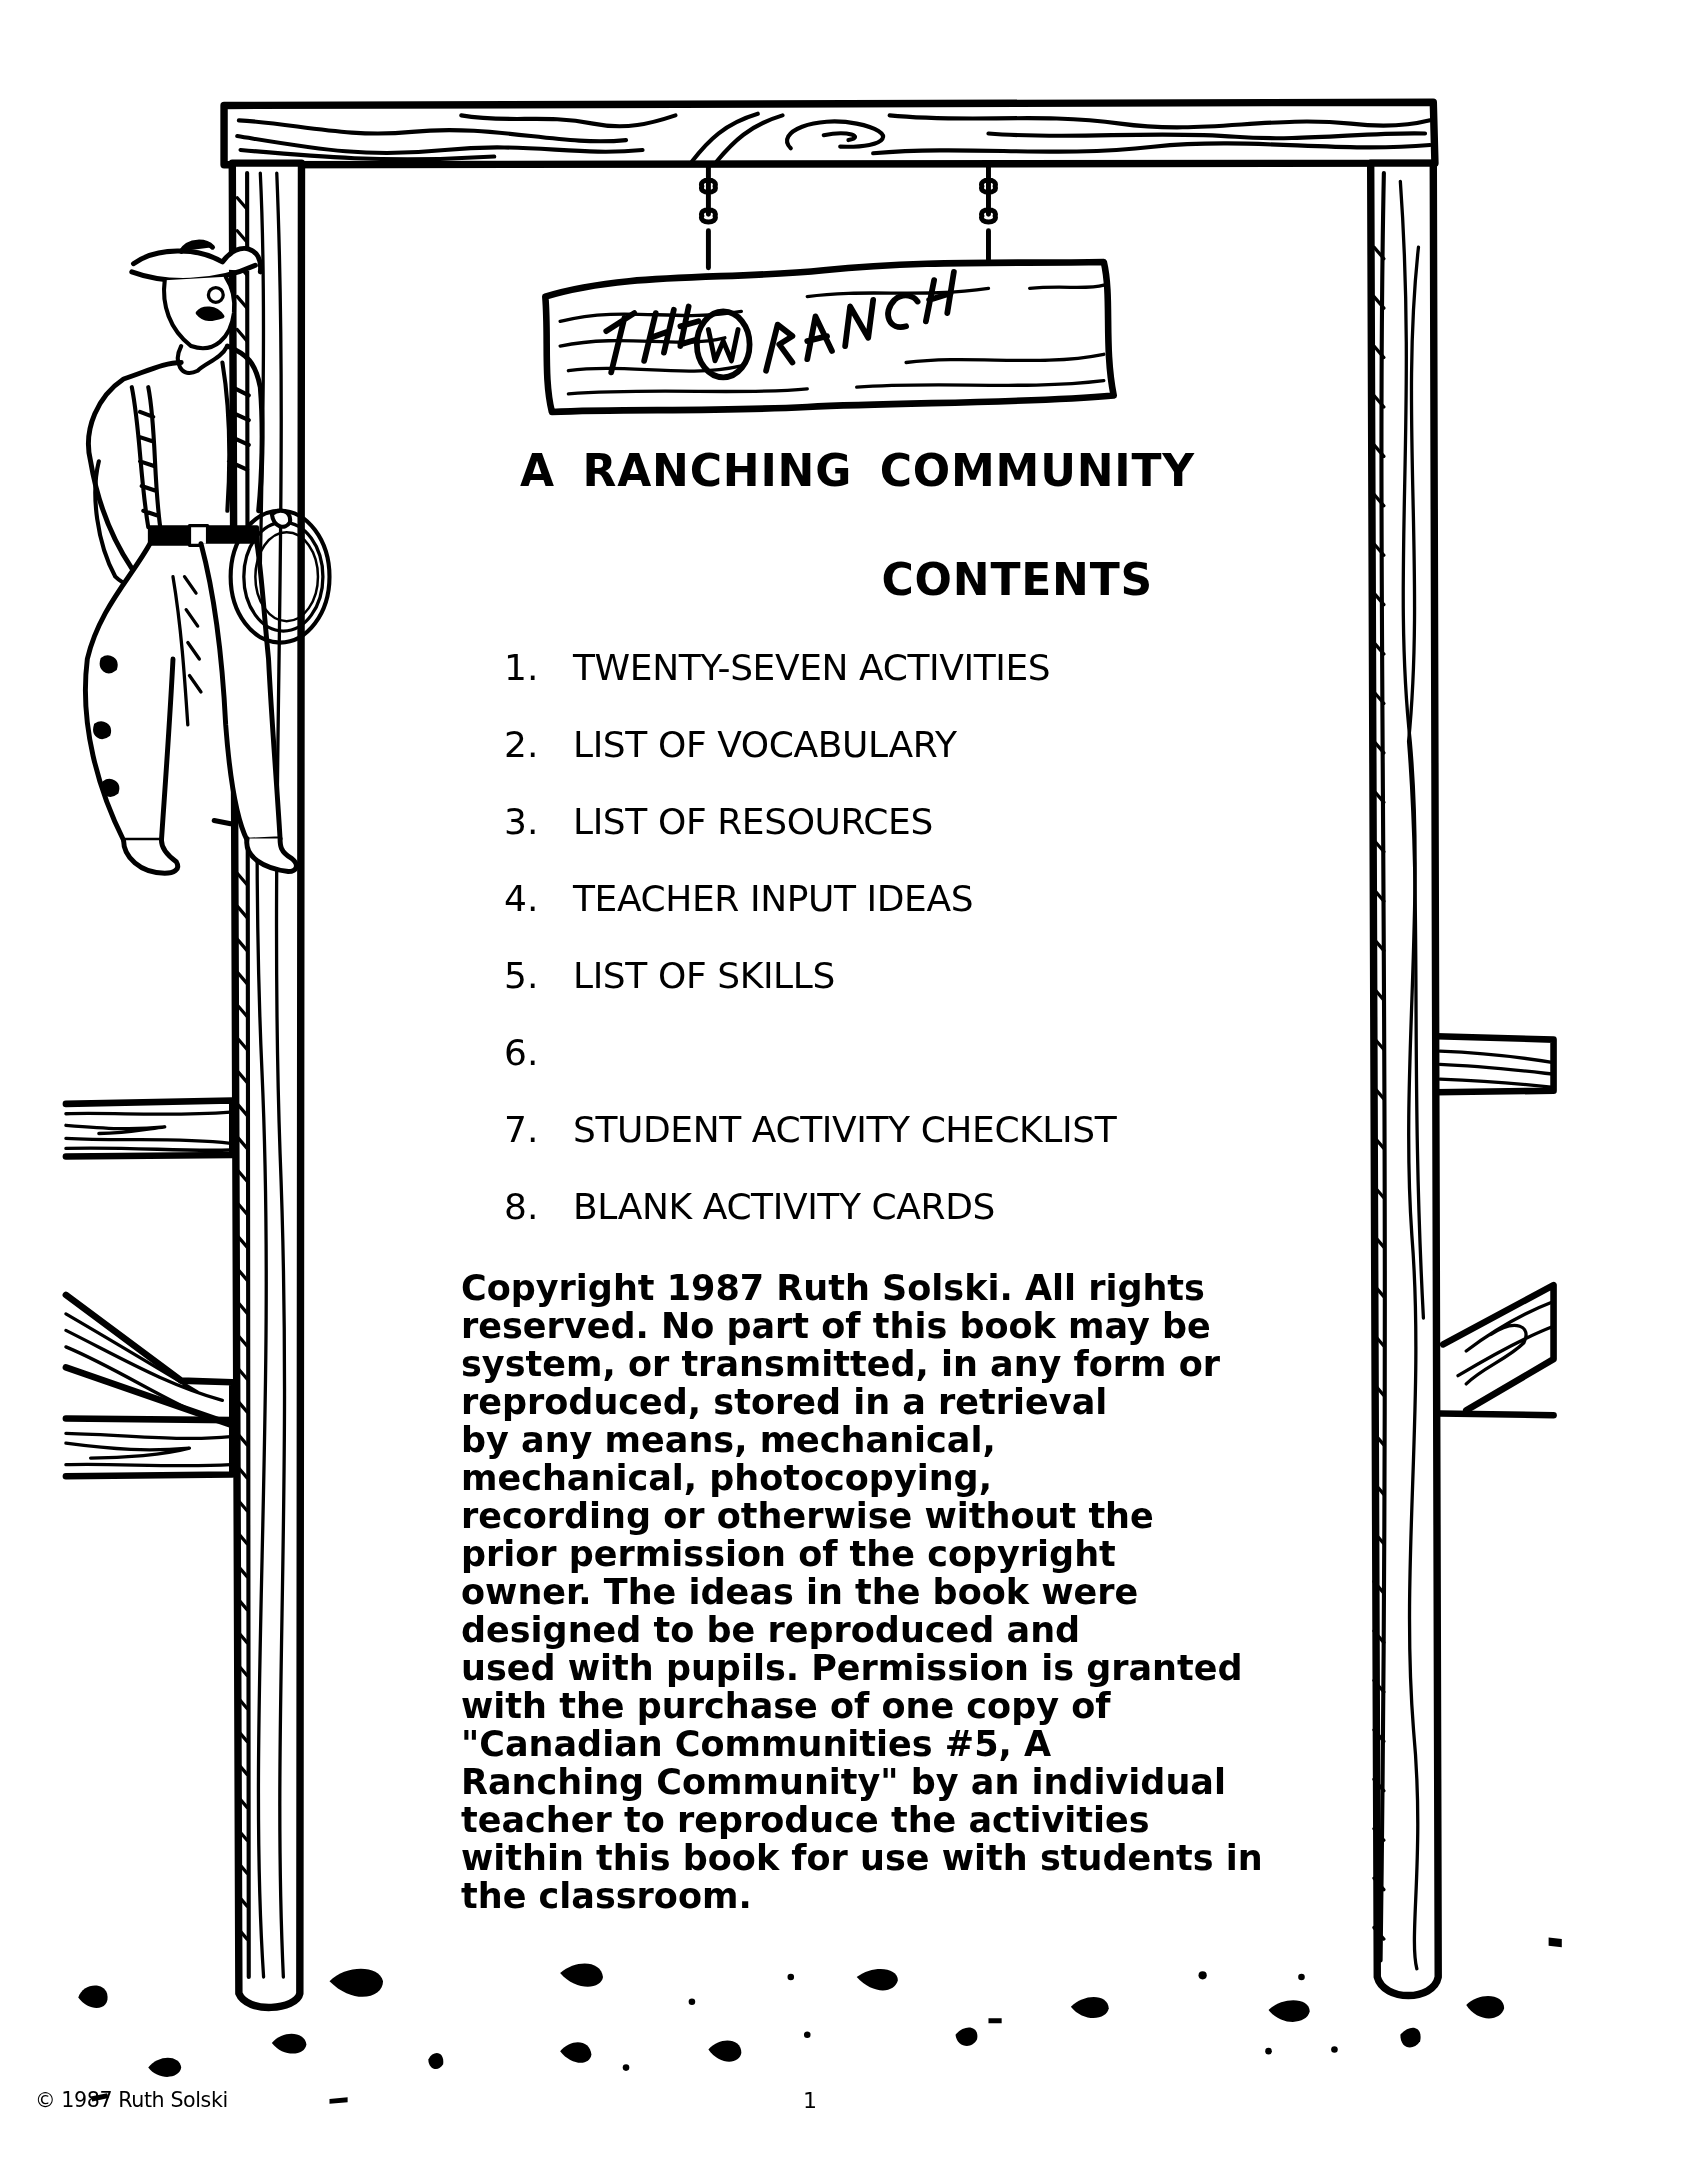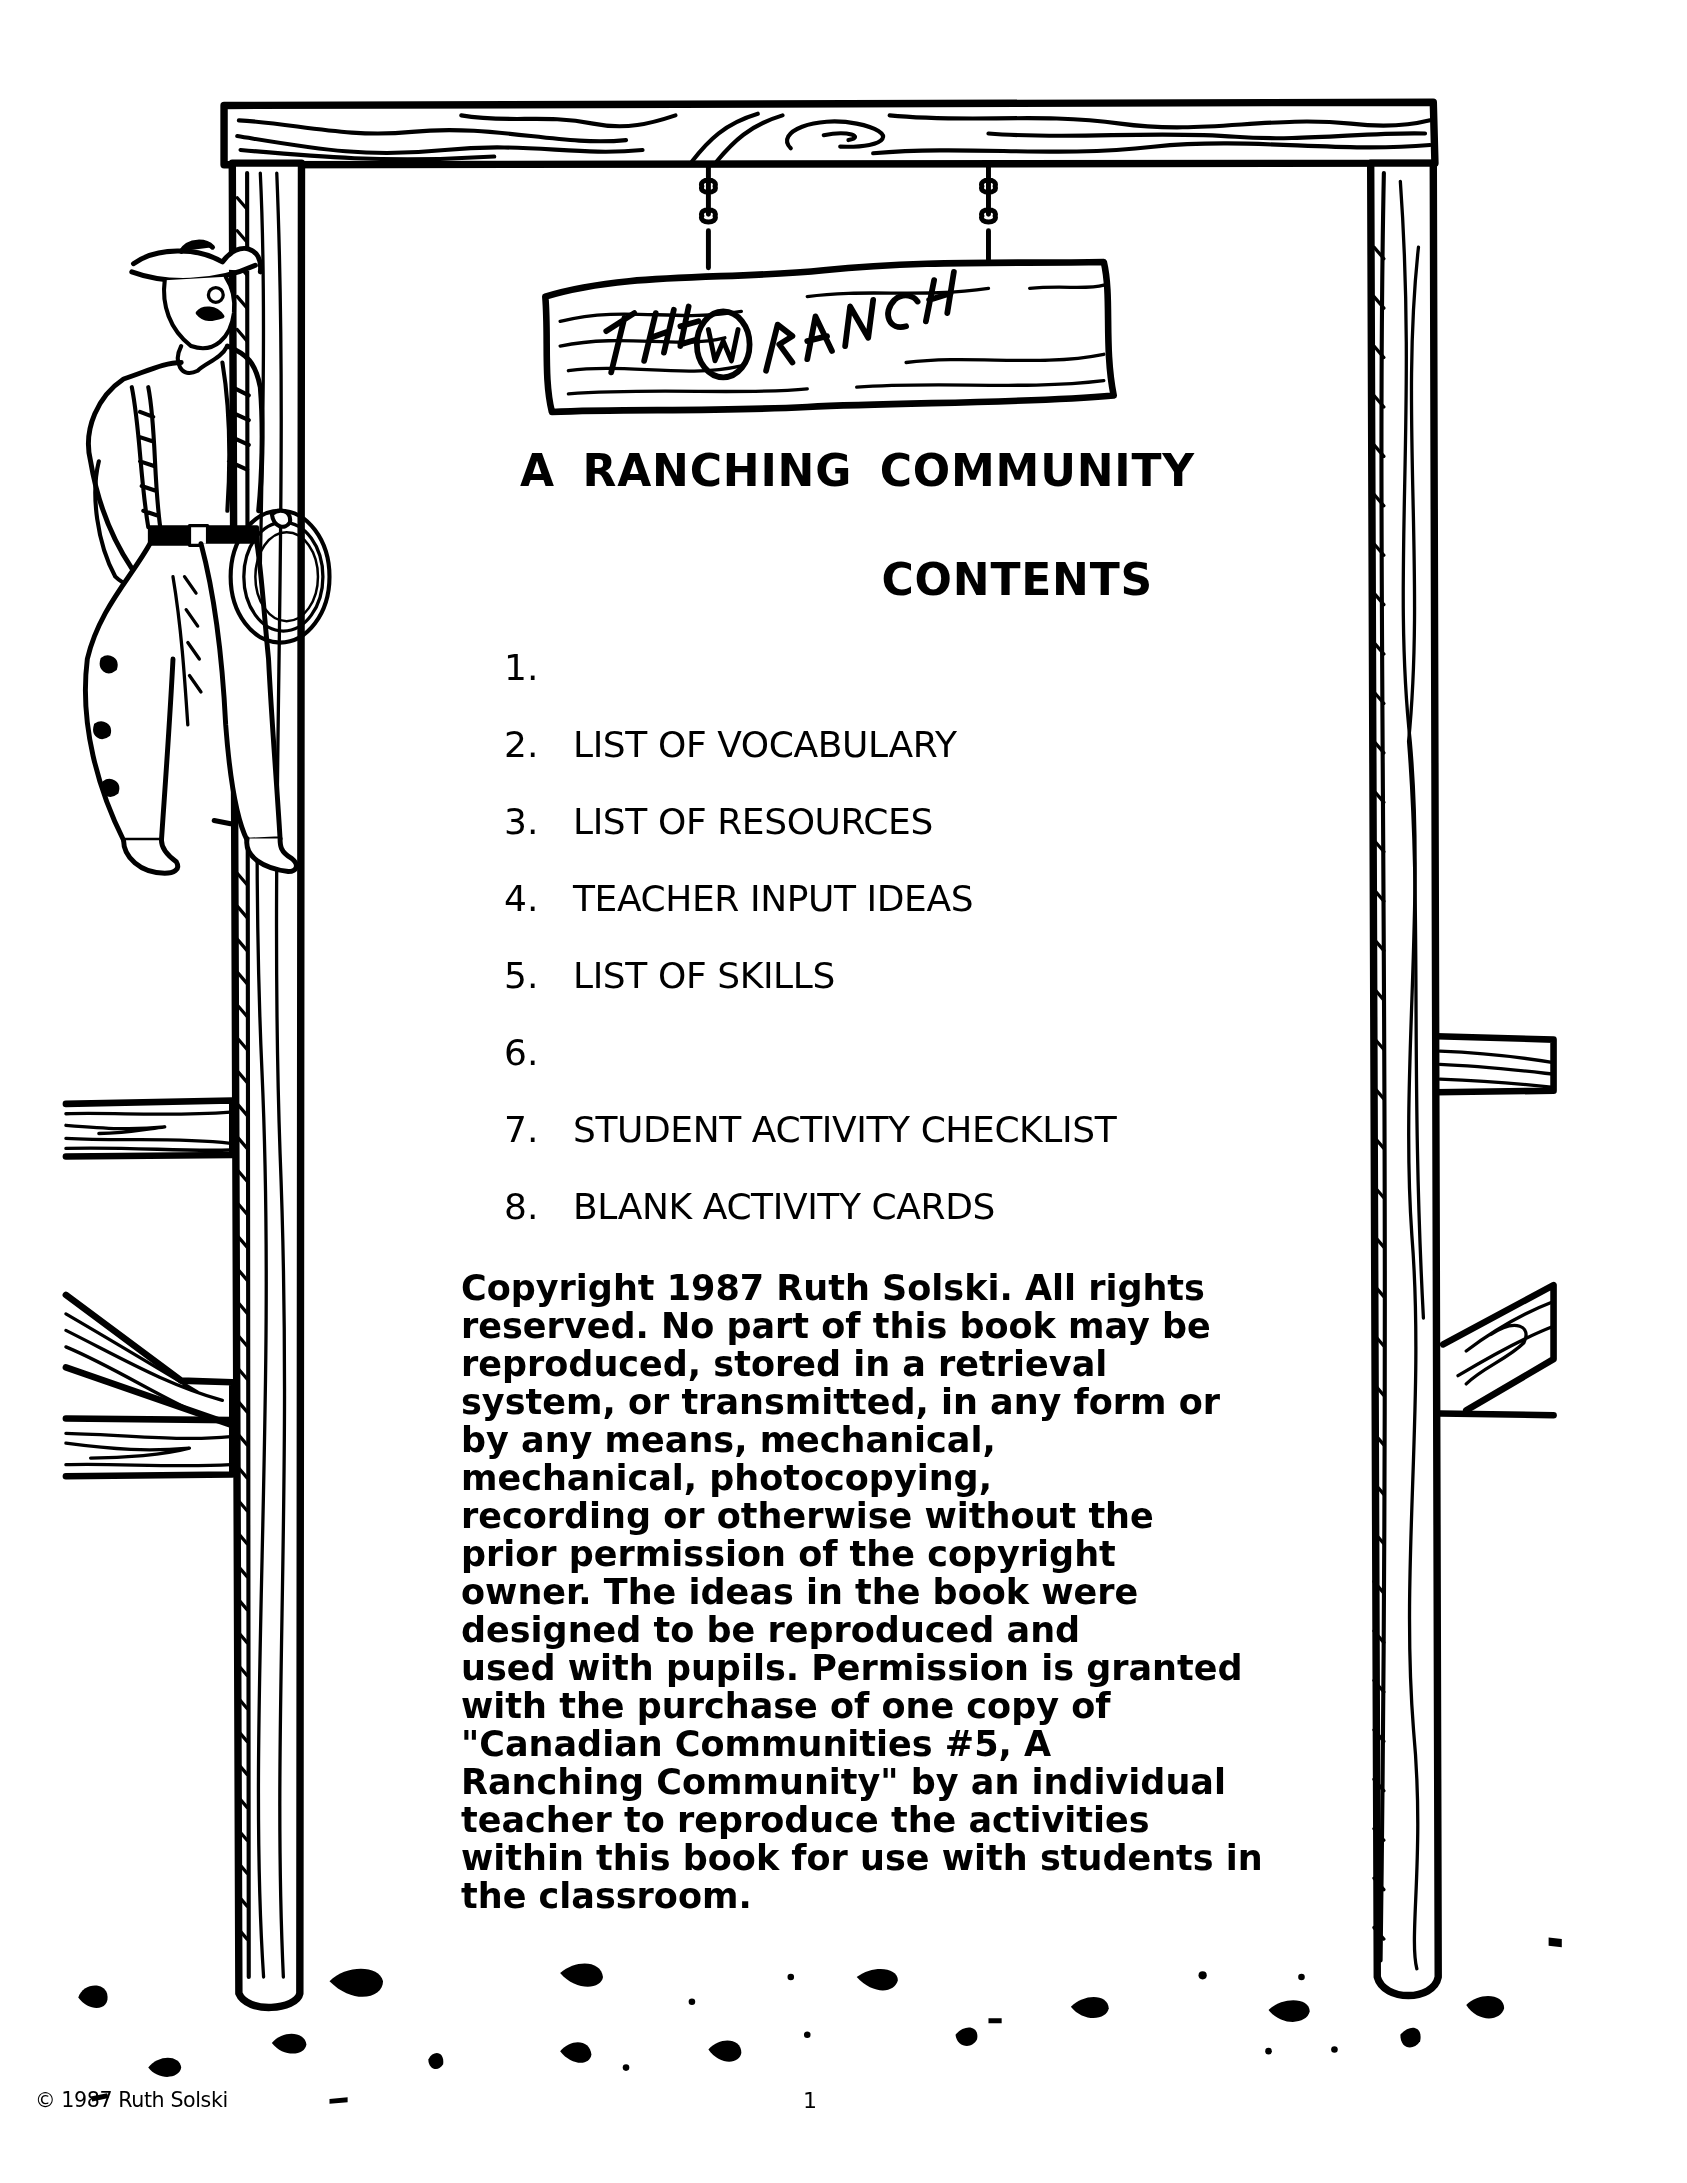"TWENTY-SEVEN ACTIVITIES" span.label { html: none -> <span>TWENTY-SEVEN ACTIVITIES</span> }
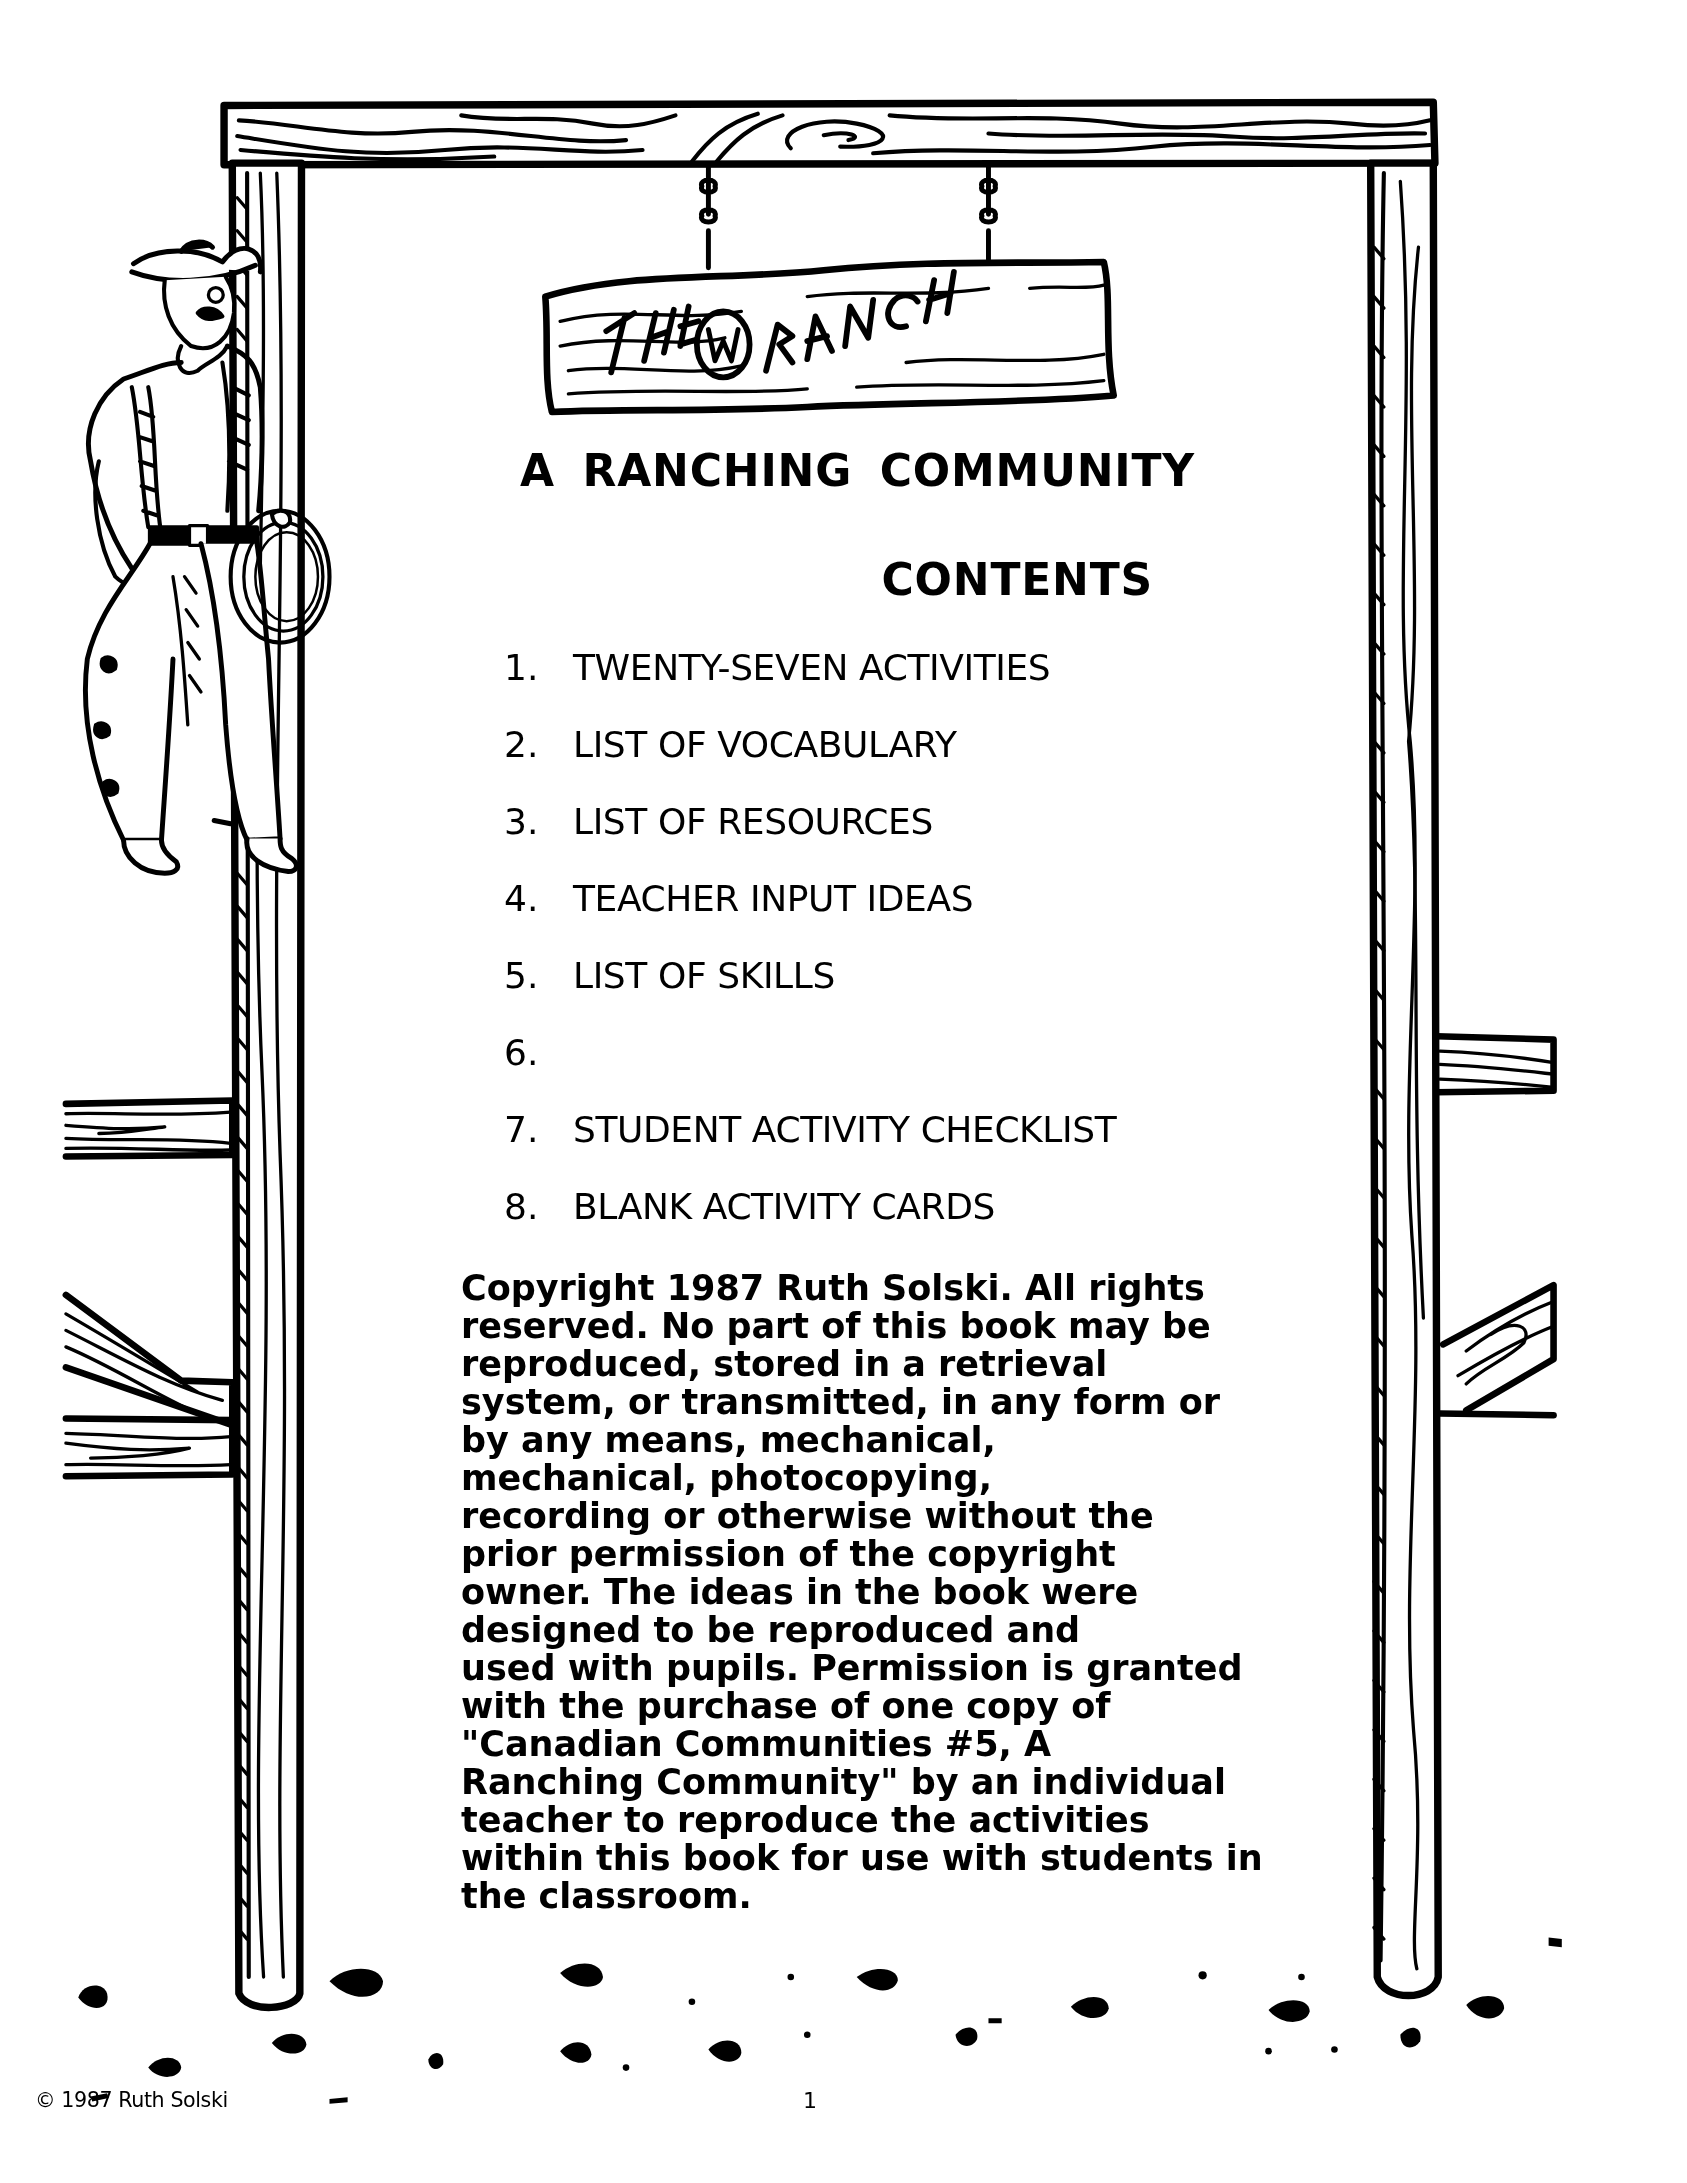"reproduced, stored in a retrieval" span { order: before "system, or transmitted, in any" -> after "system, or transmitted, in any" }
